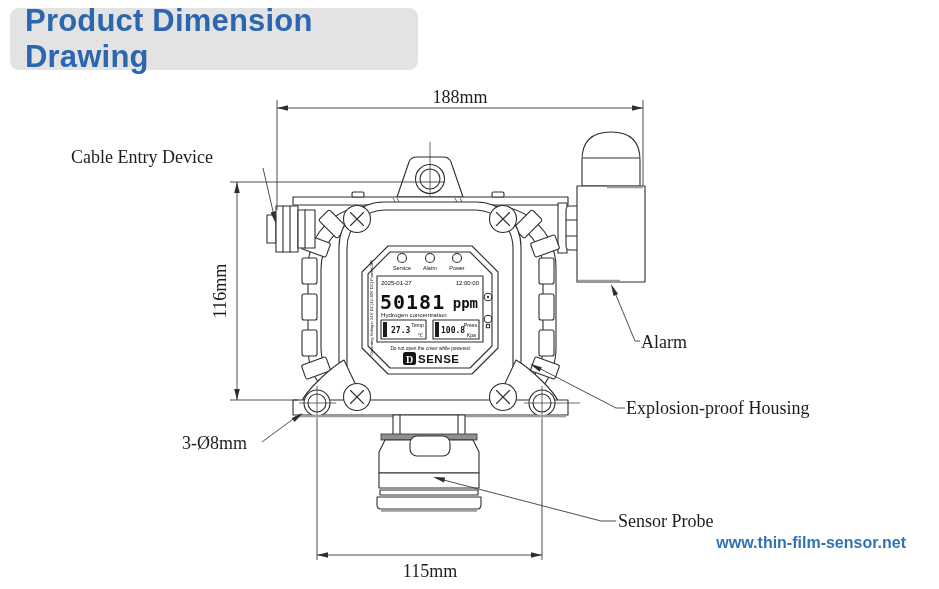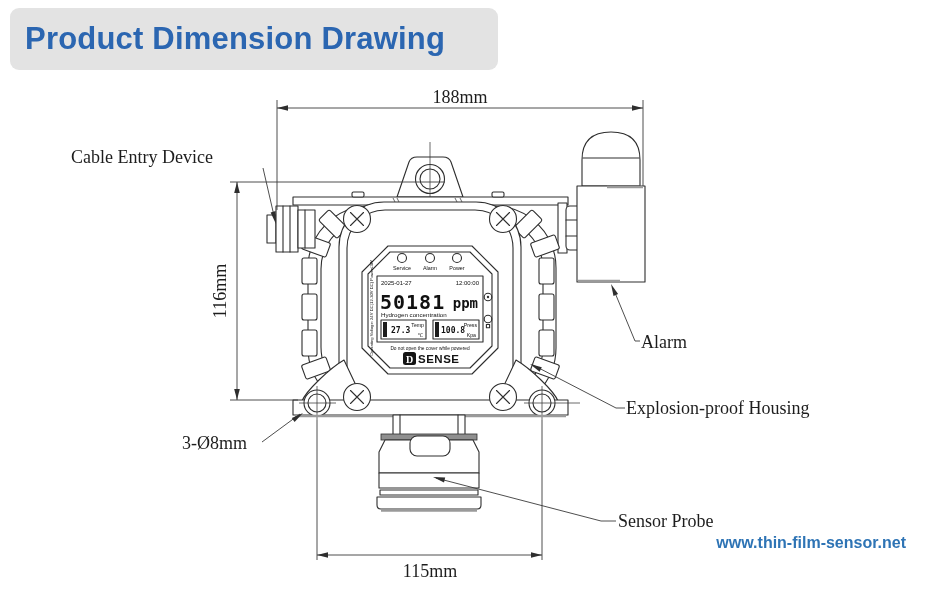"Product Dimension Drawing" .banner { width: 488px -> 408px }
